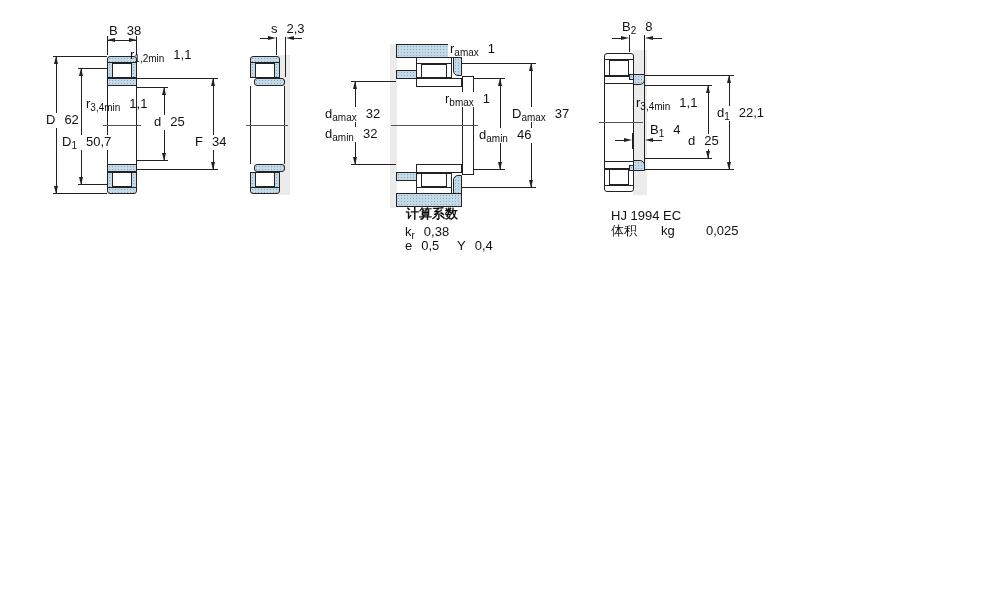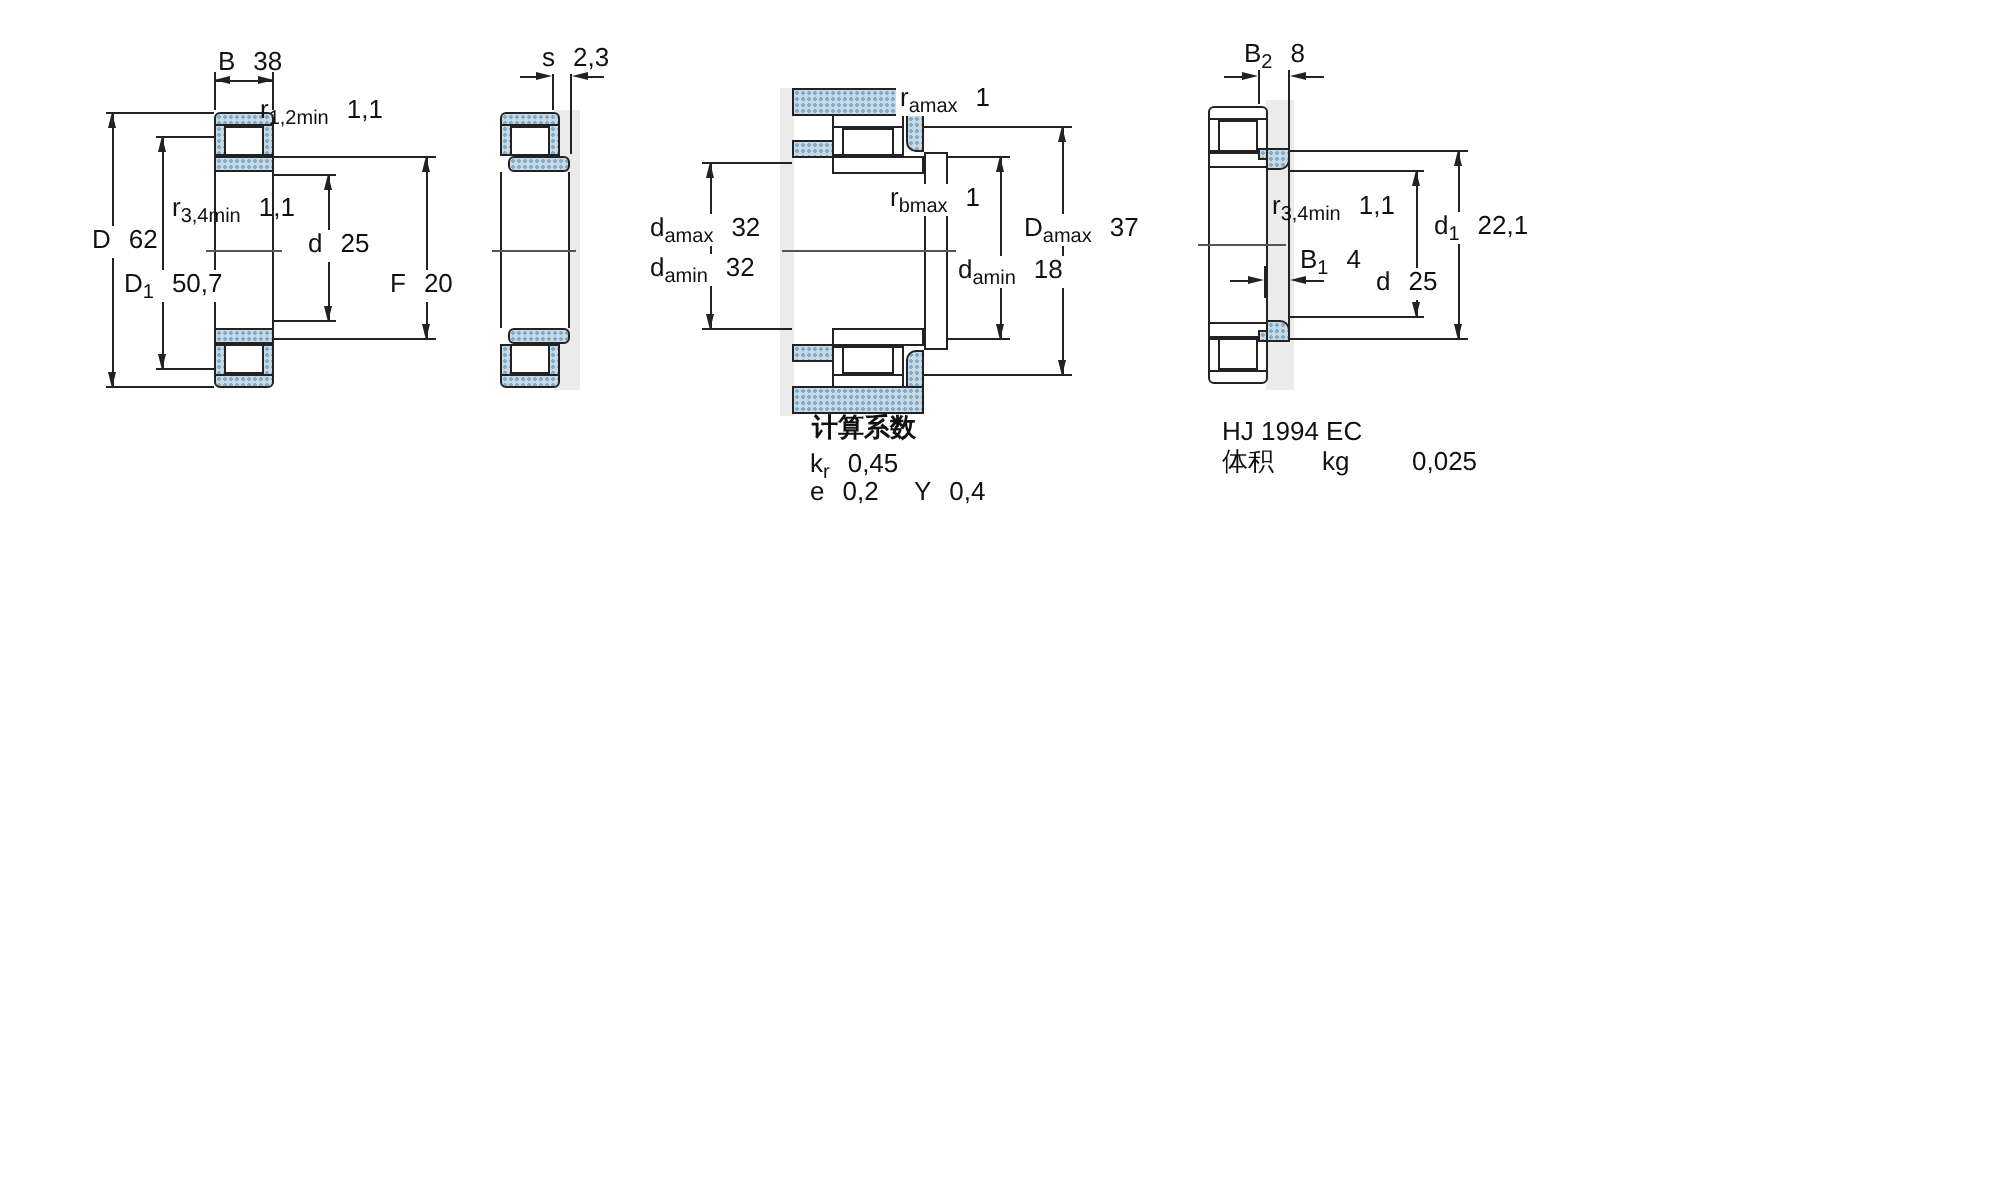"20" span.val { text: 20 -> 34 }
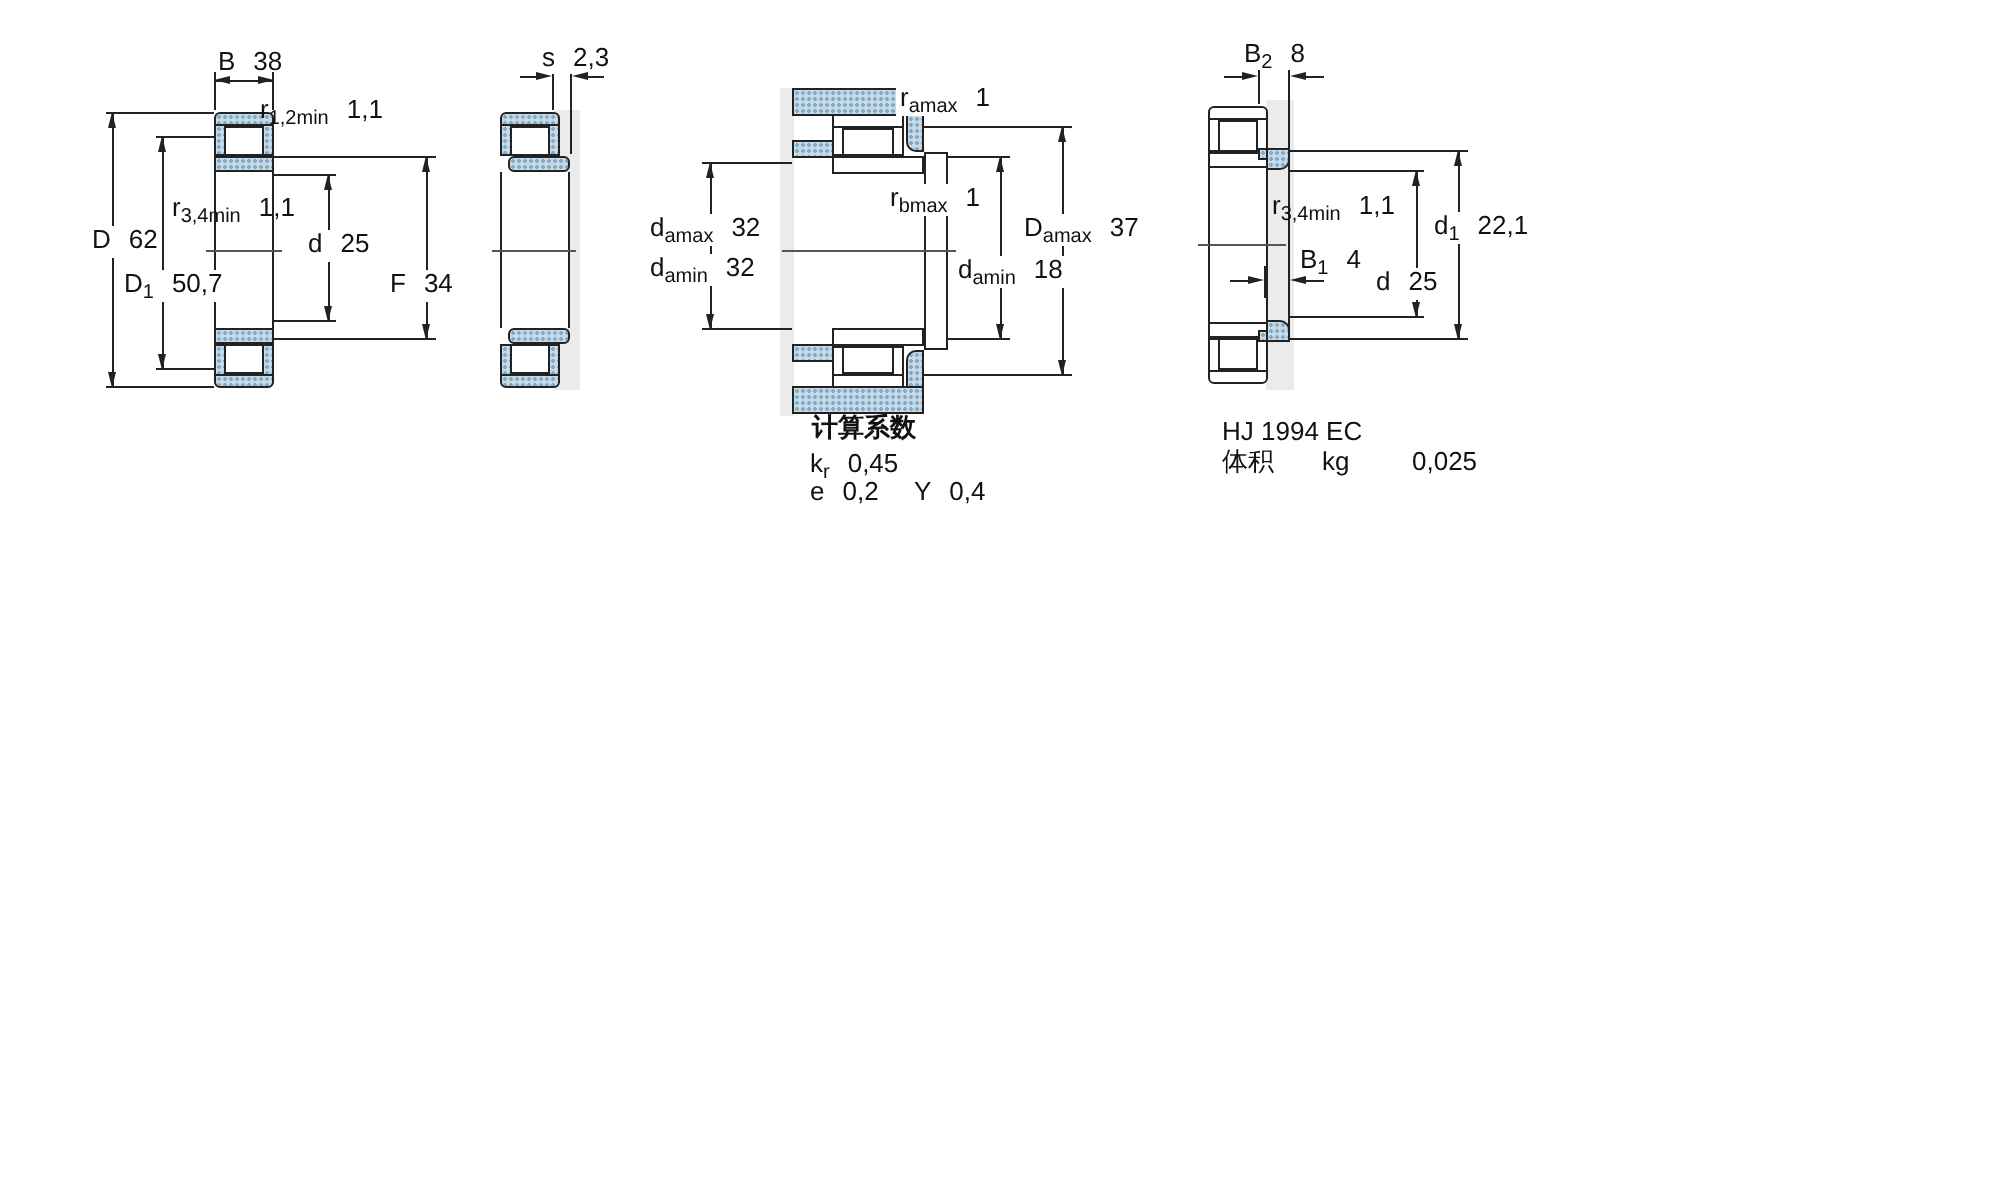"18" span.val { text: 18 -> 46 }
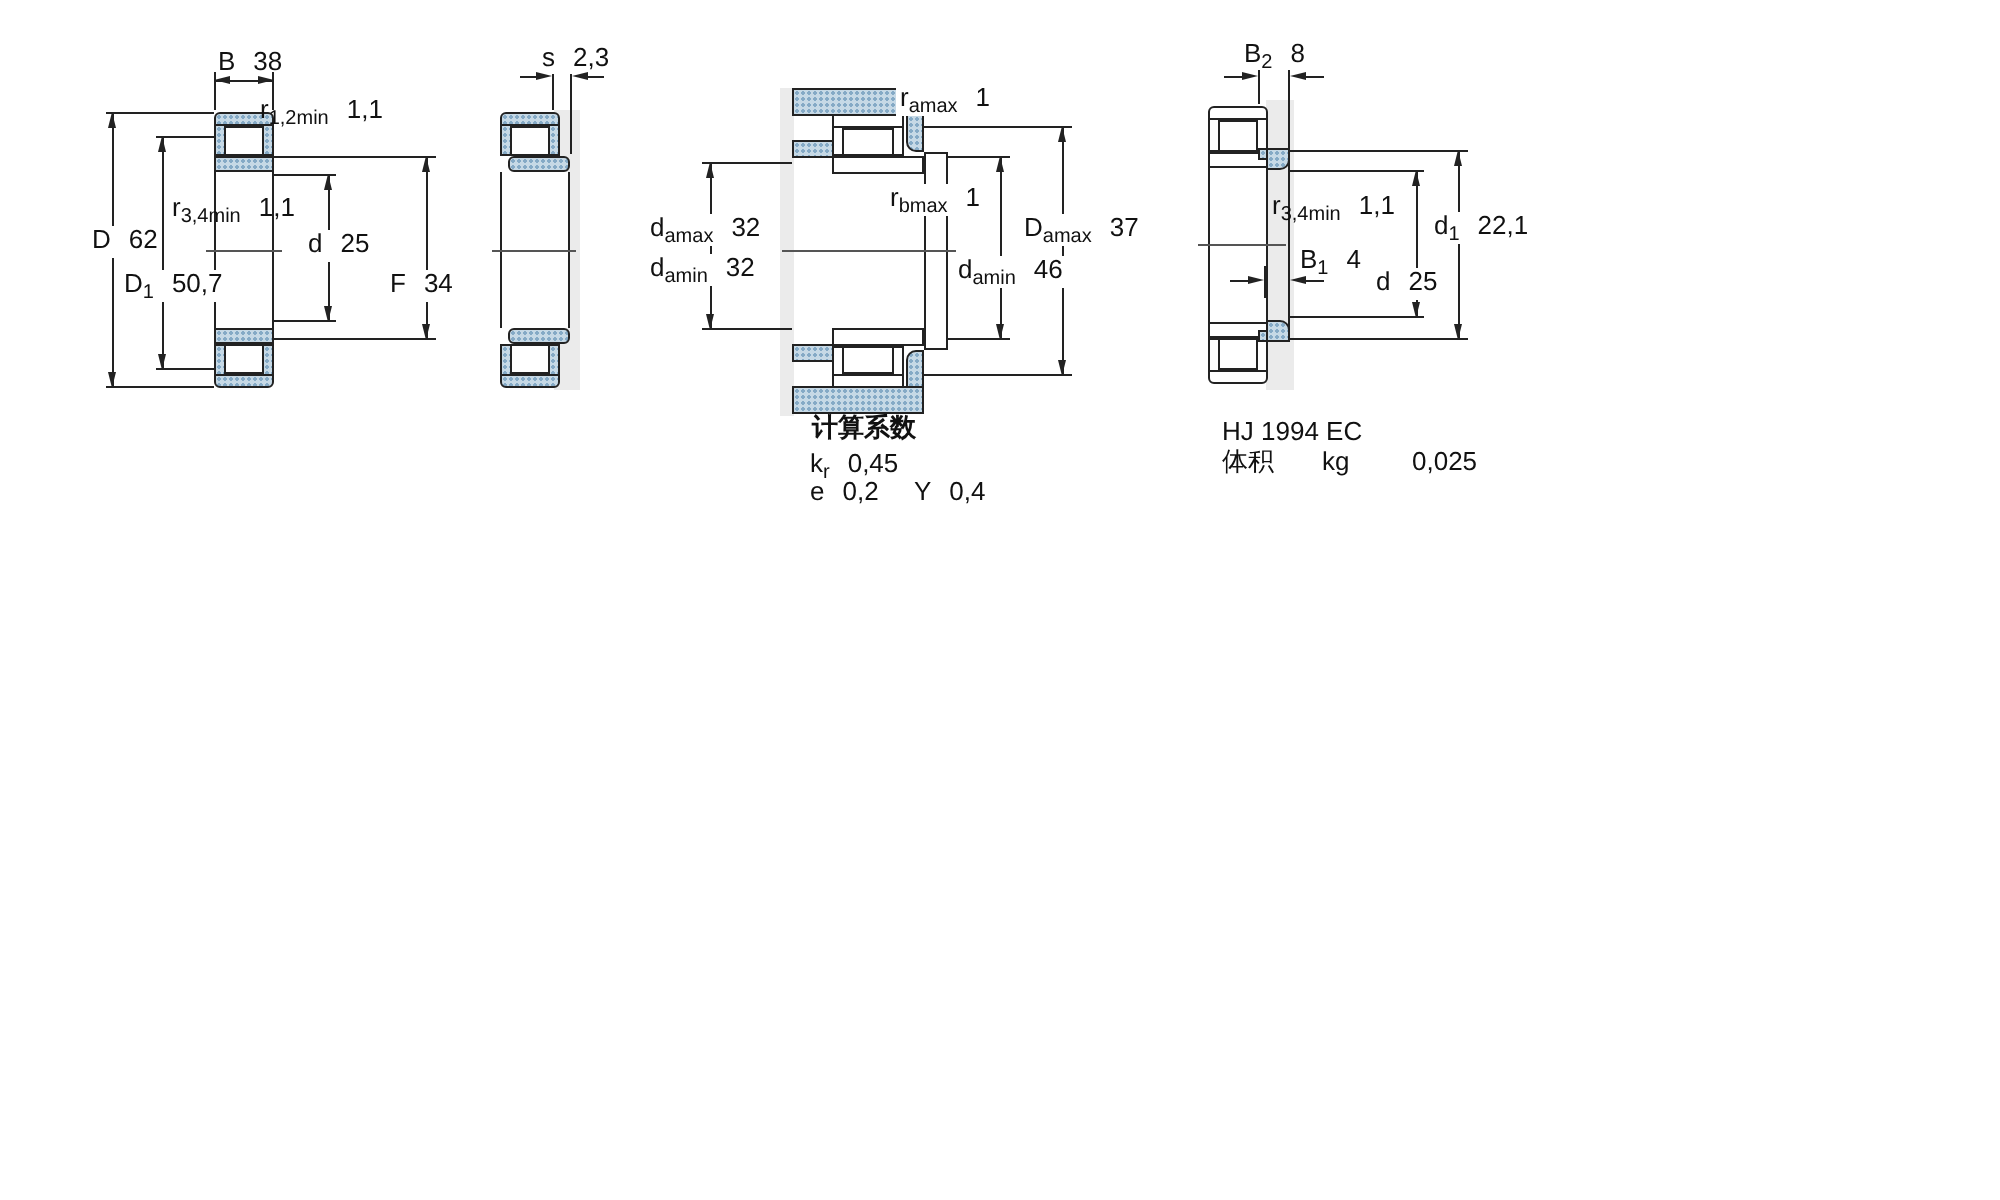"0,45" span.val { text: 0,45 -> 0,38 }
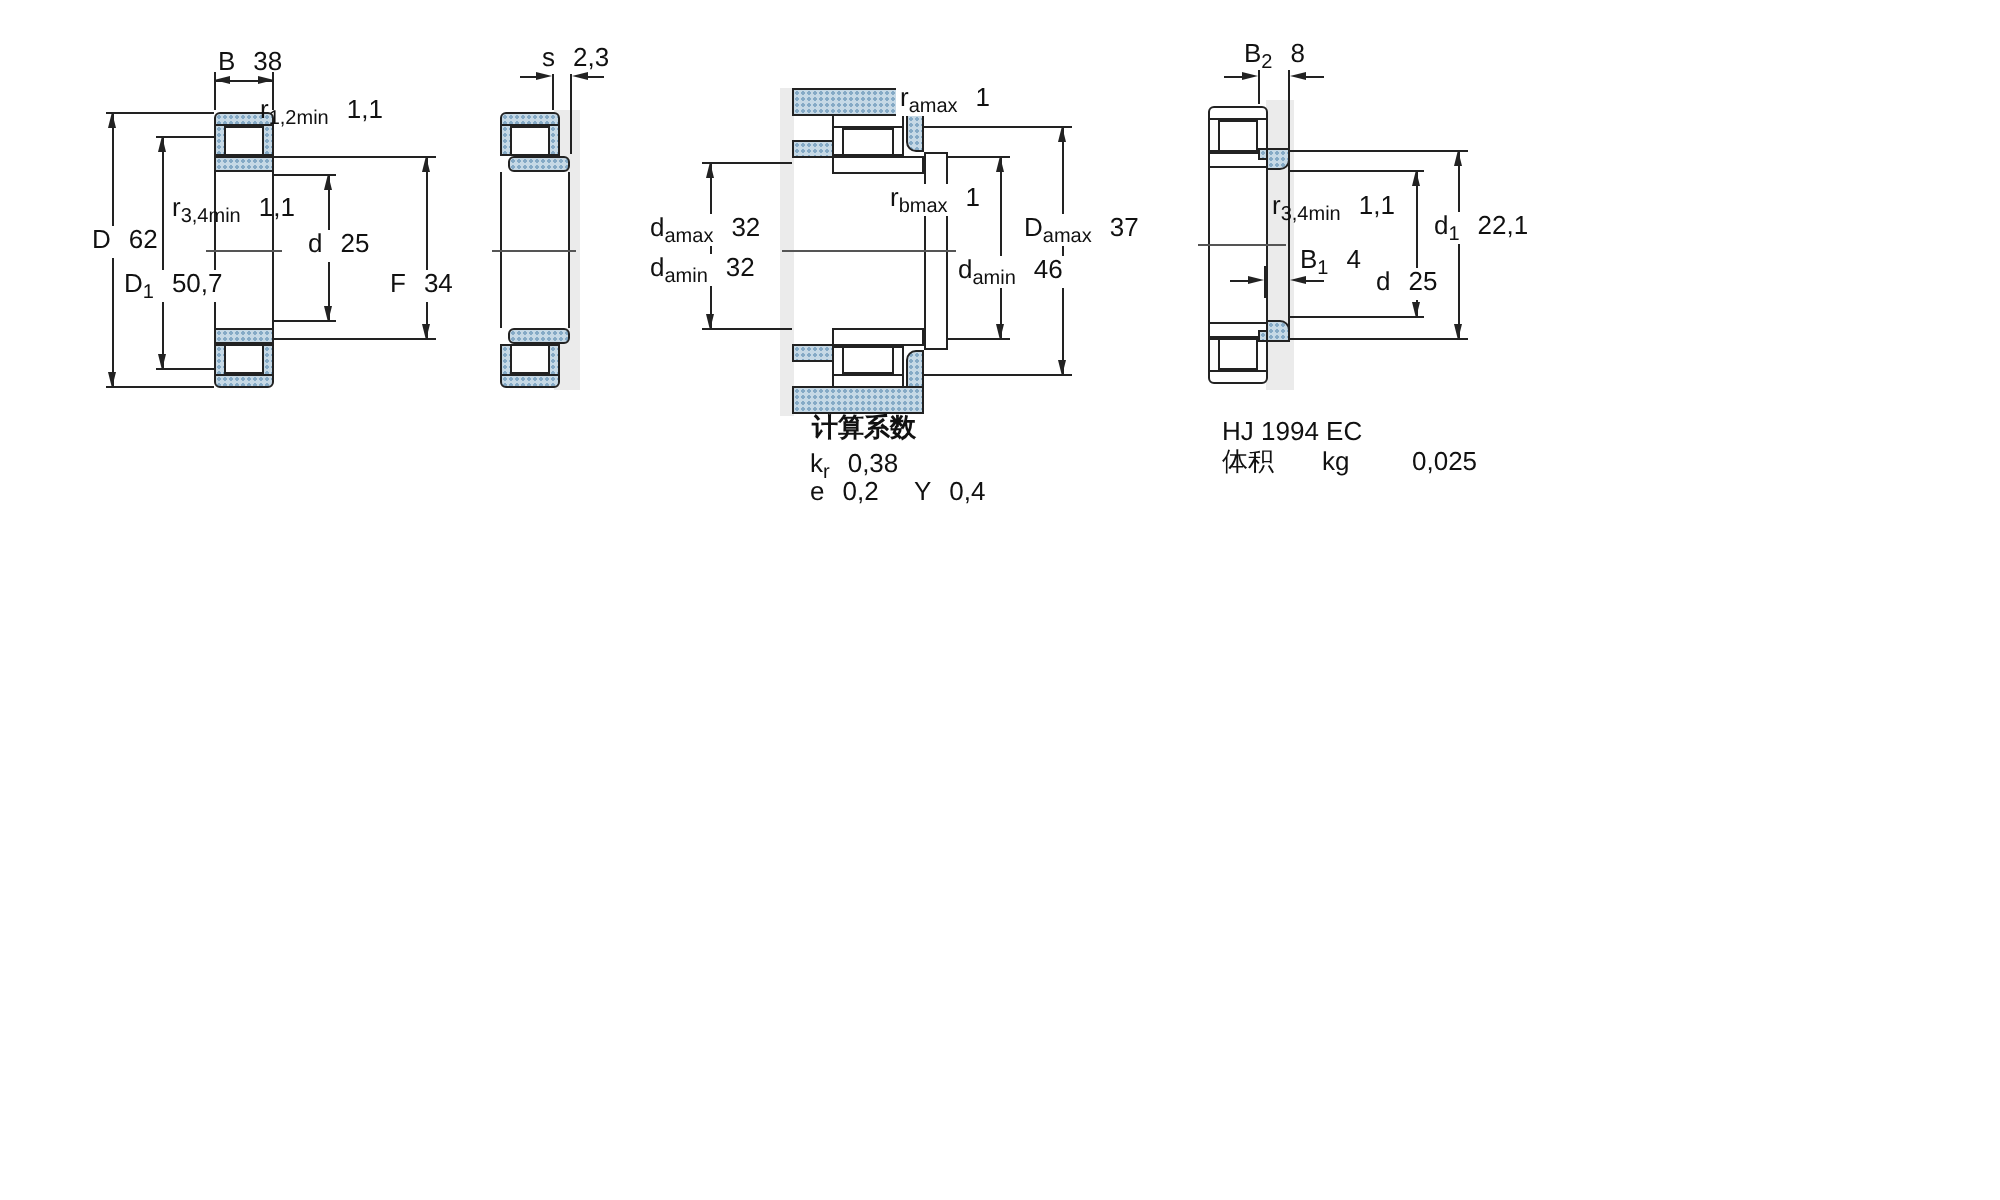"0,2" span.val { text: 0,2 -> 0,5 }
